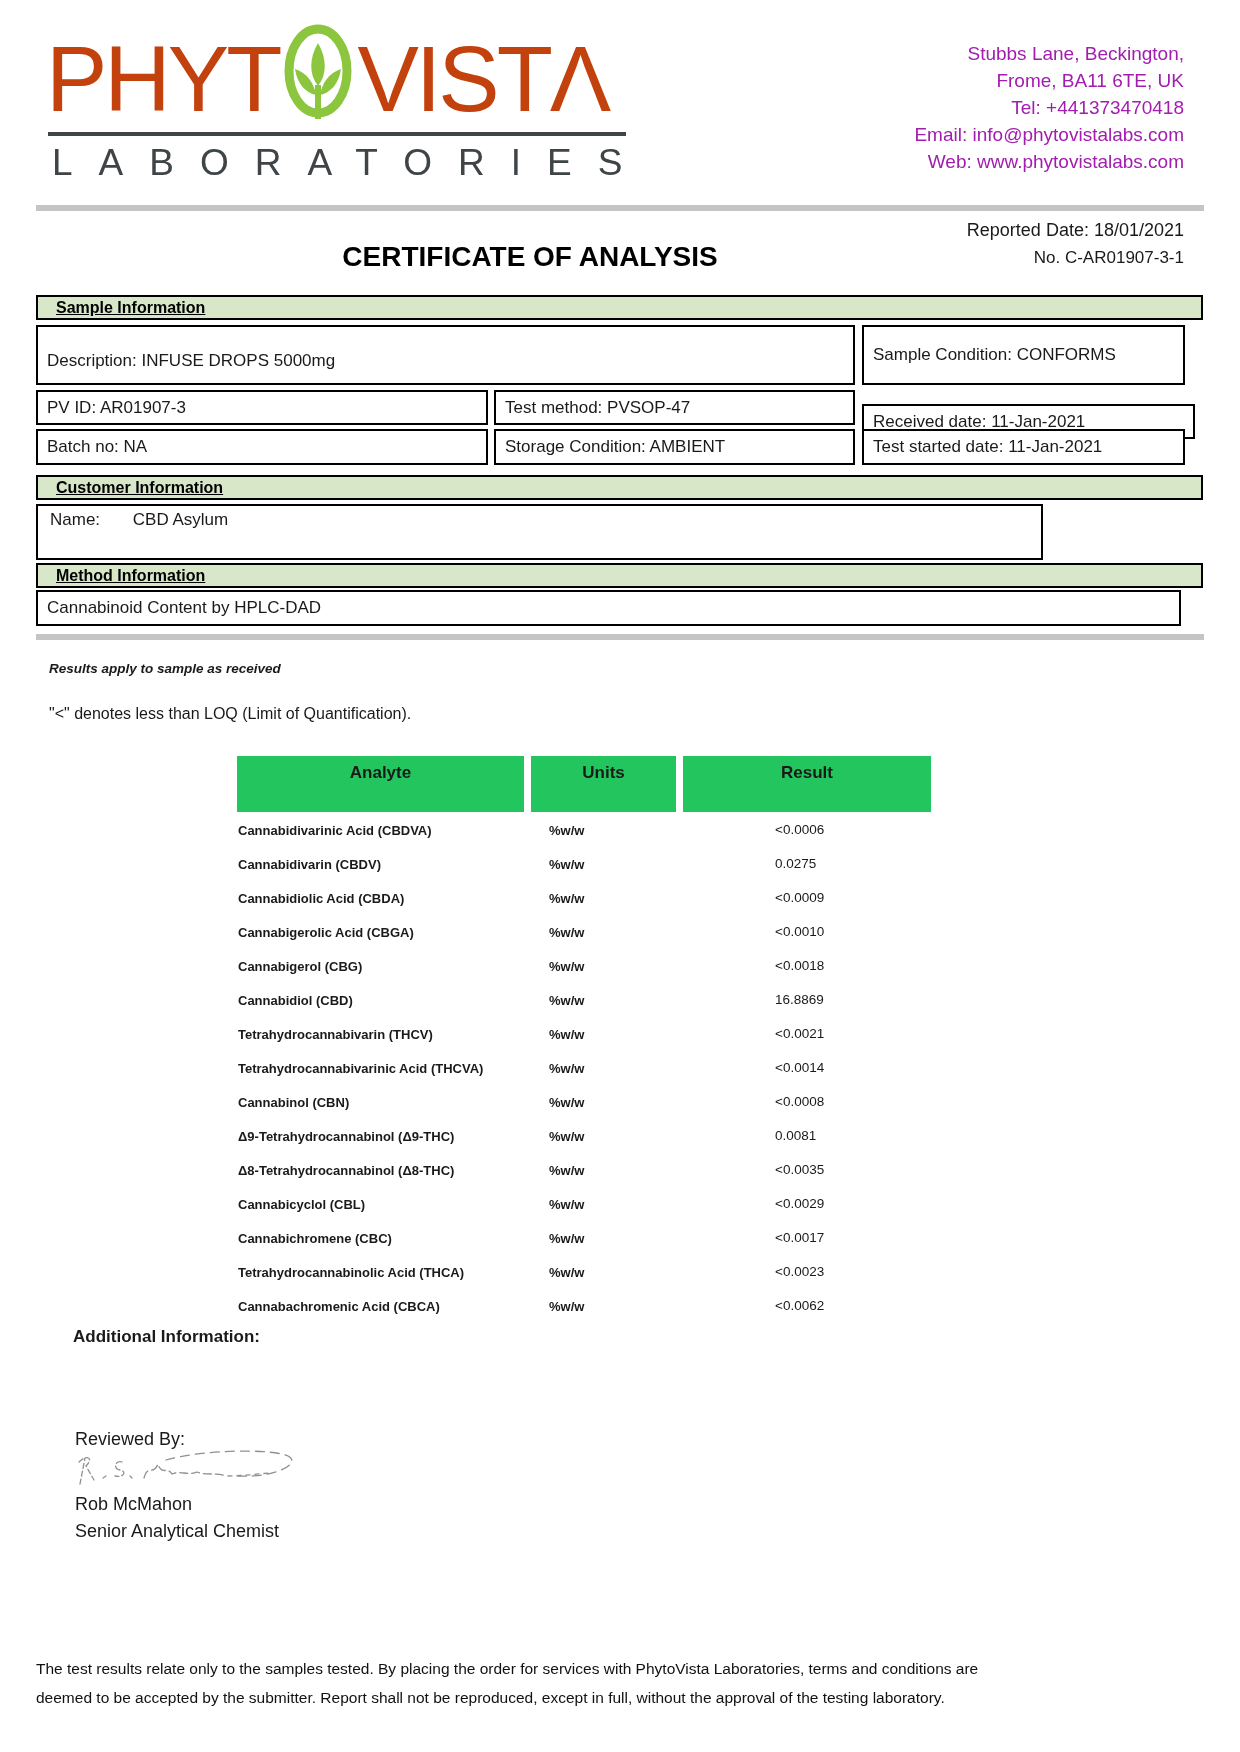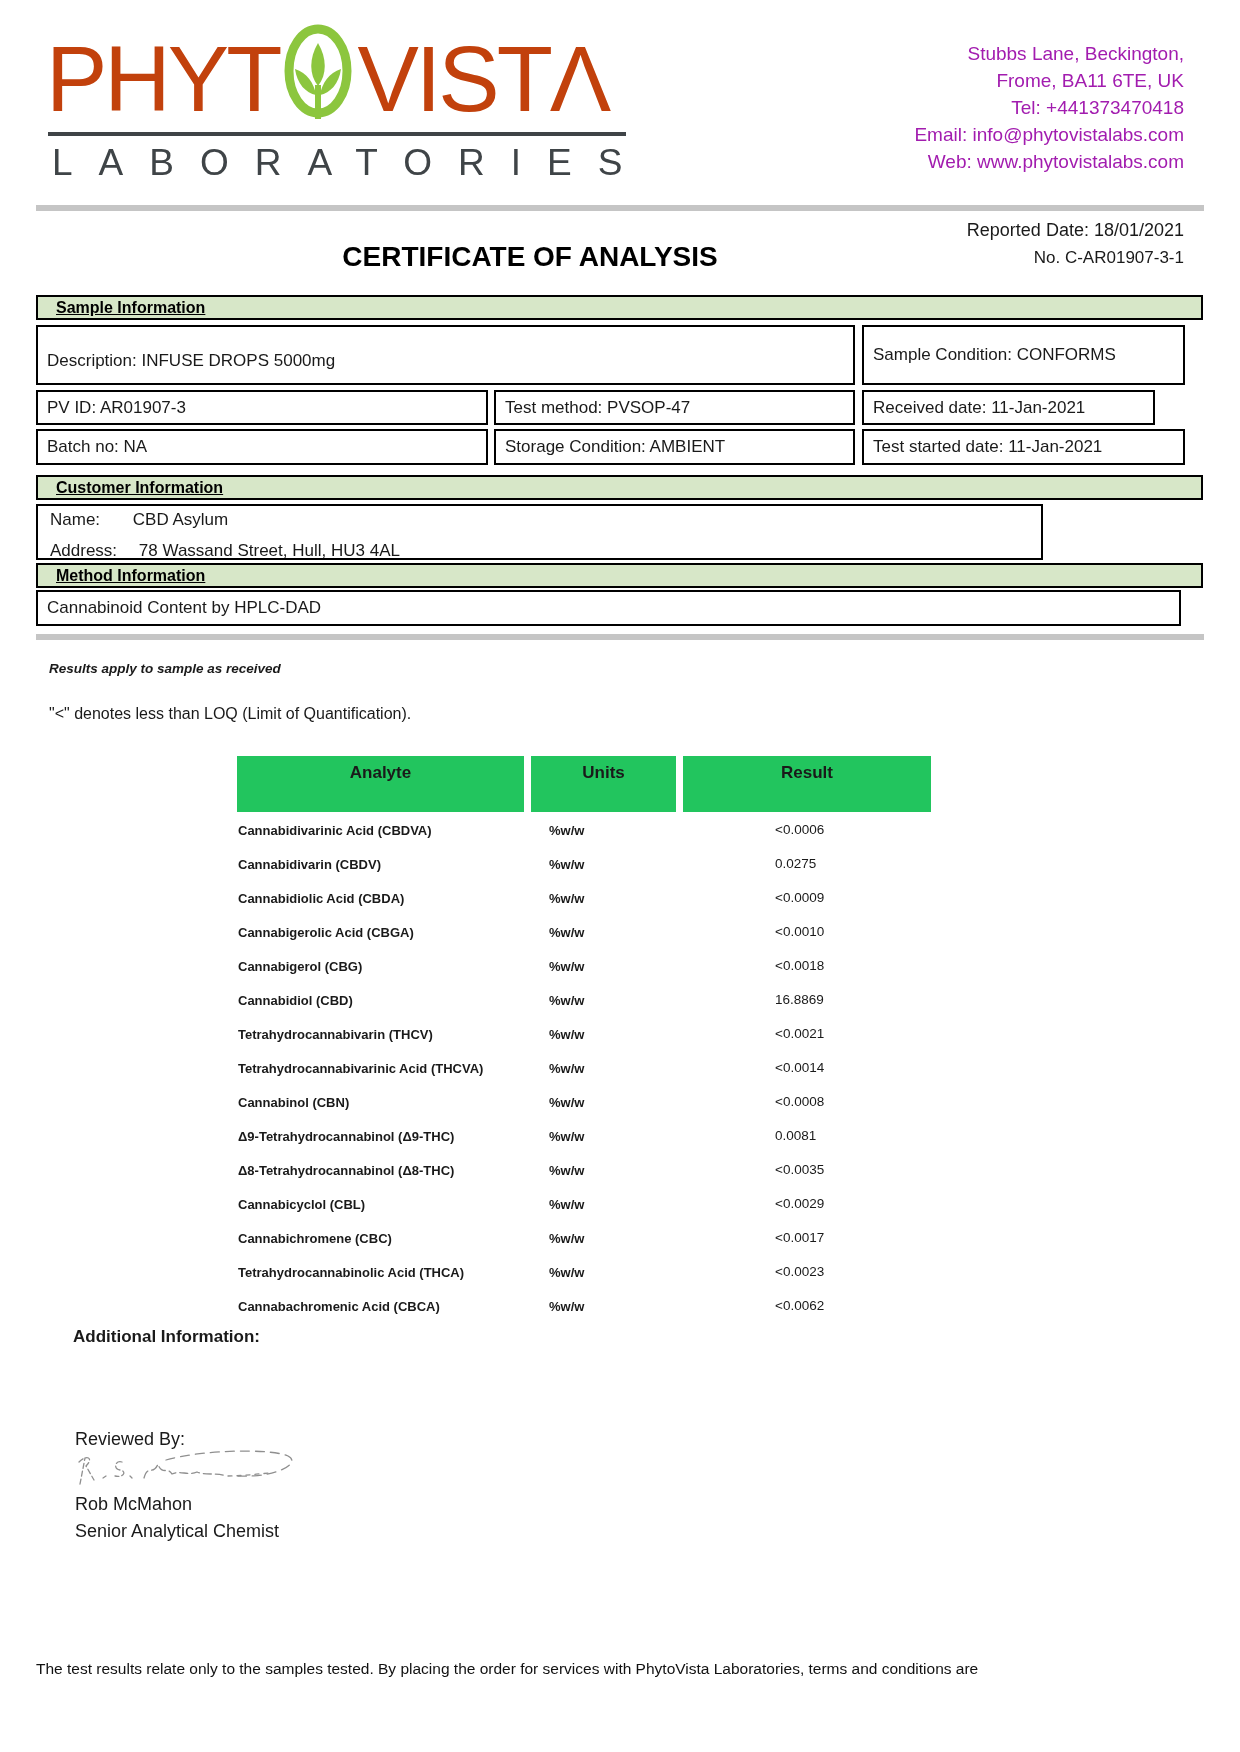"Received date: 11-Jan-2021" div.ibox { top: 95px -> 109px; width: 293px -> 333px }
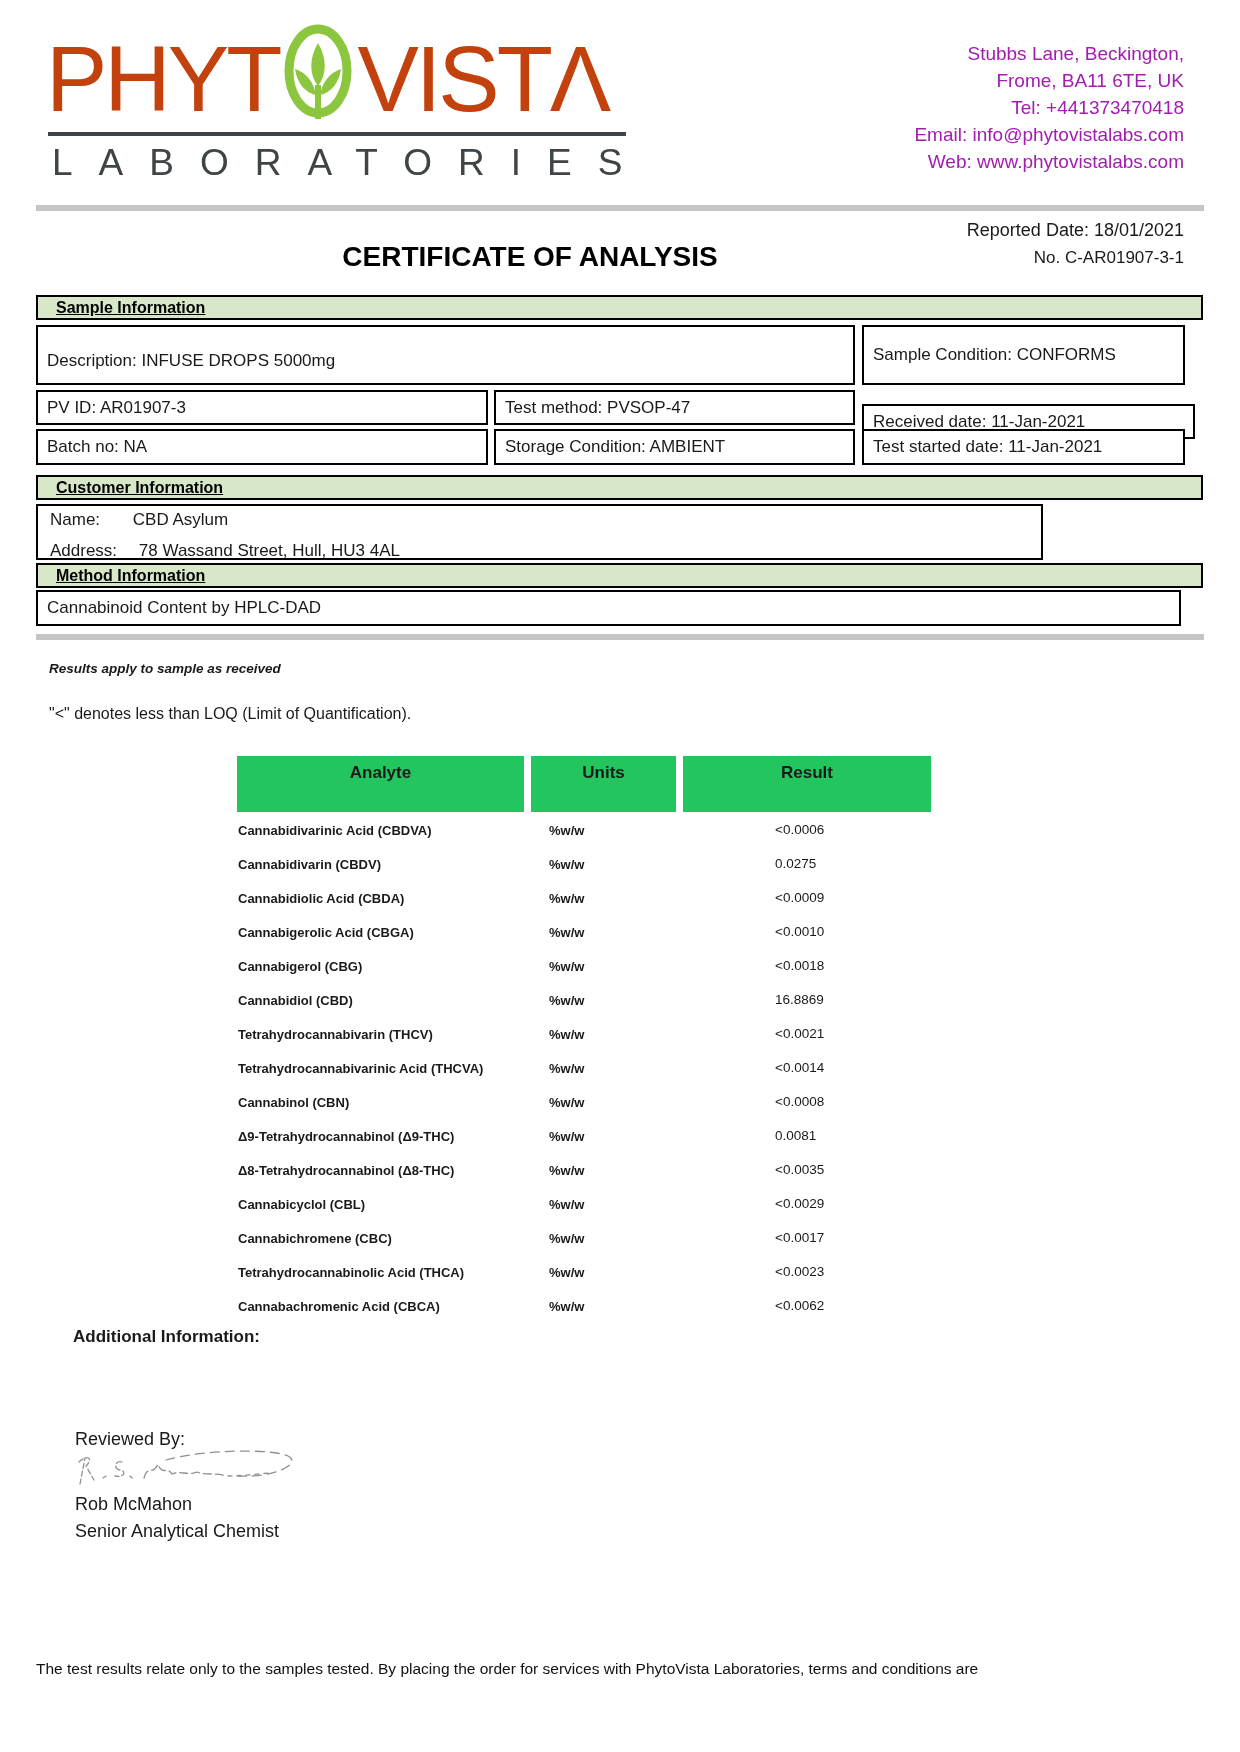"Address: 78 Wassand Street, Hull," div { html: <div> <span>Address:</span> <span>78 Wassand Street, Hull, HU3 4AL</span> </div> -> none }
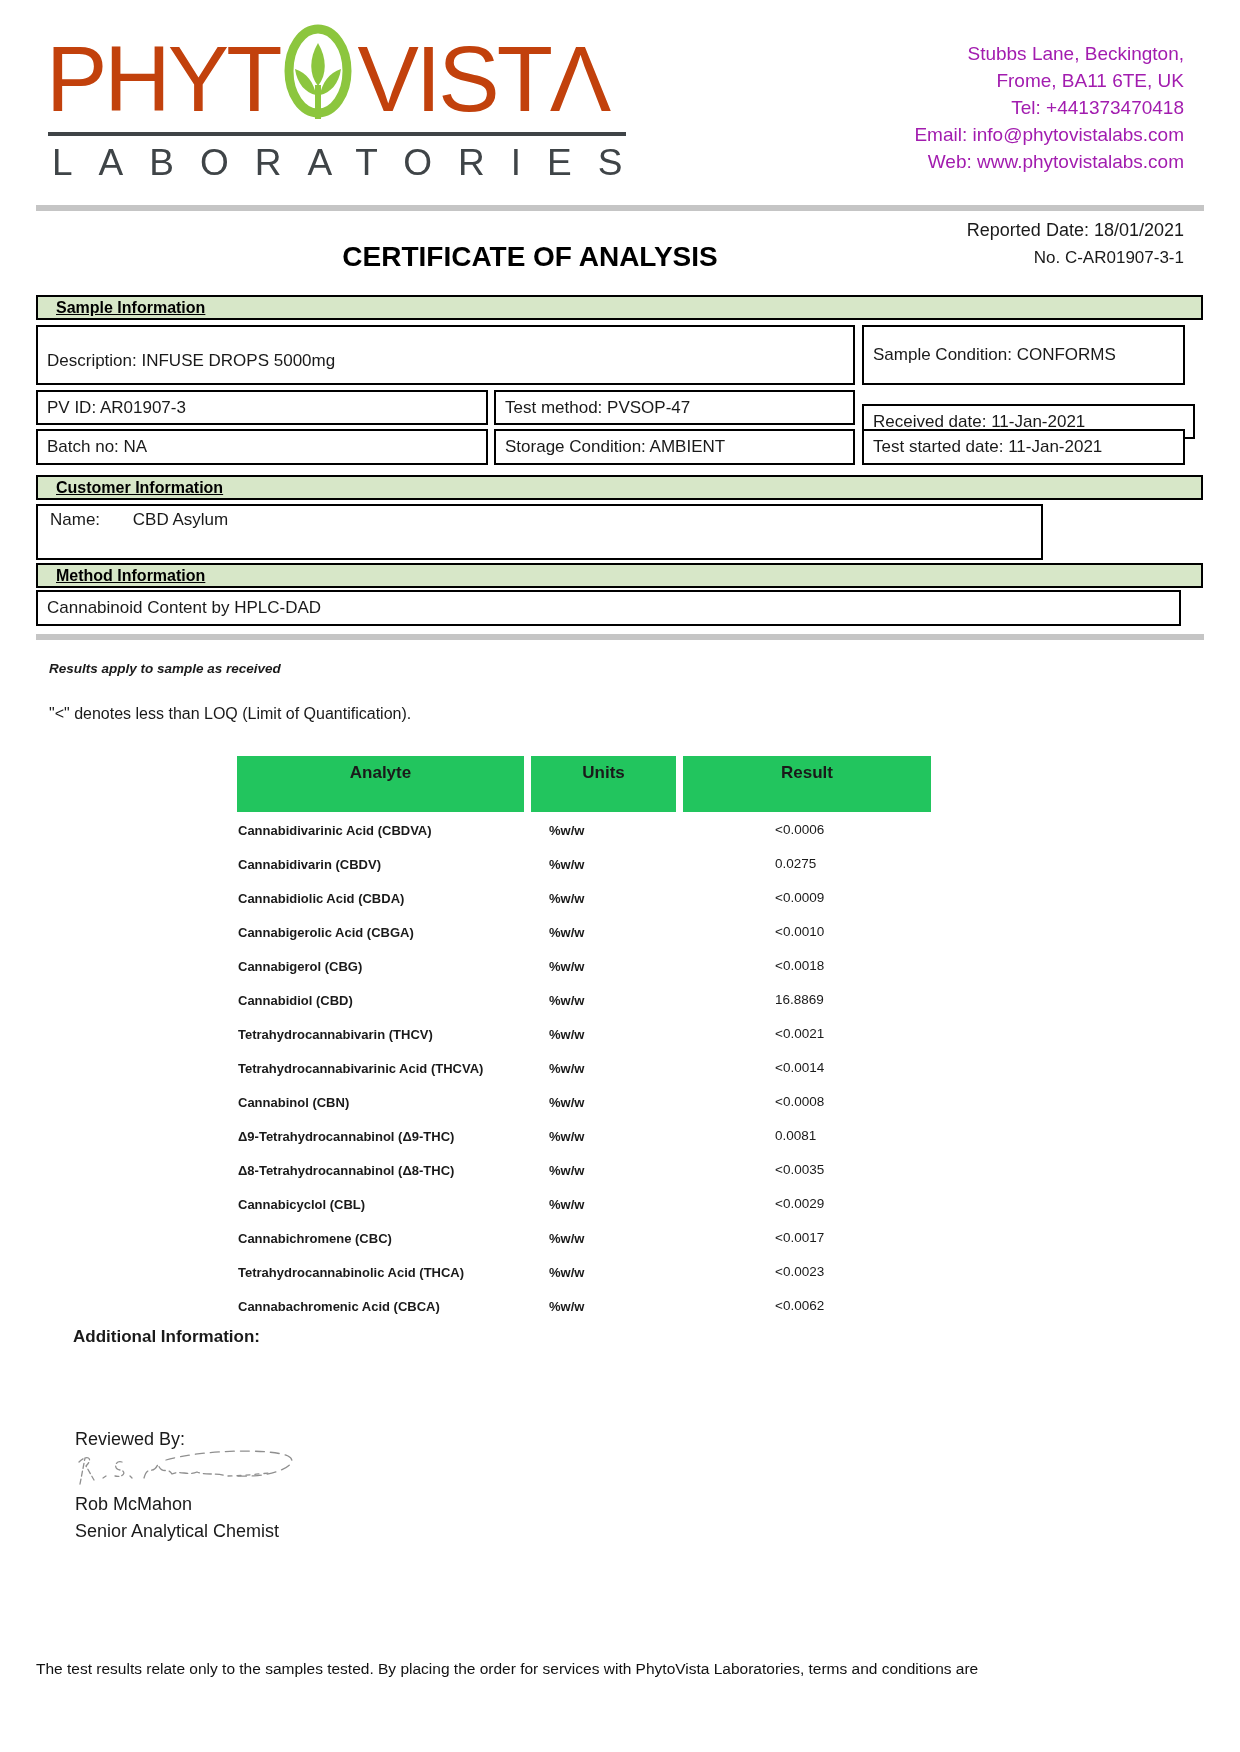"deemed to be accepted by" div { html: none -> <div>deemed to be accepted by the submitter. Report shall not be reproduced, except in full, without the approval of the testing laboratory.</div> }
